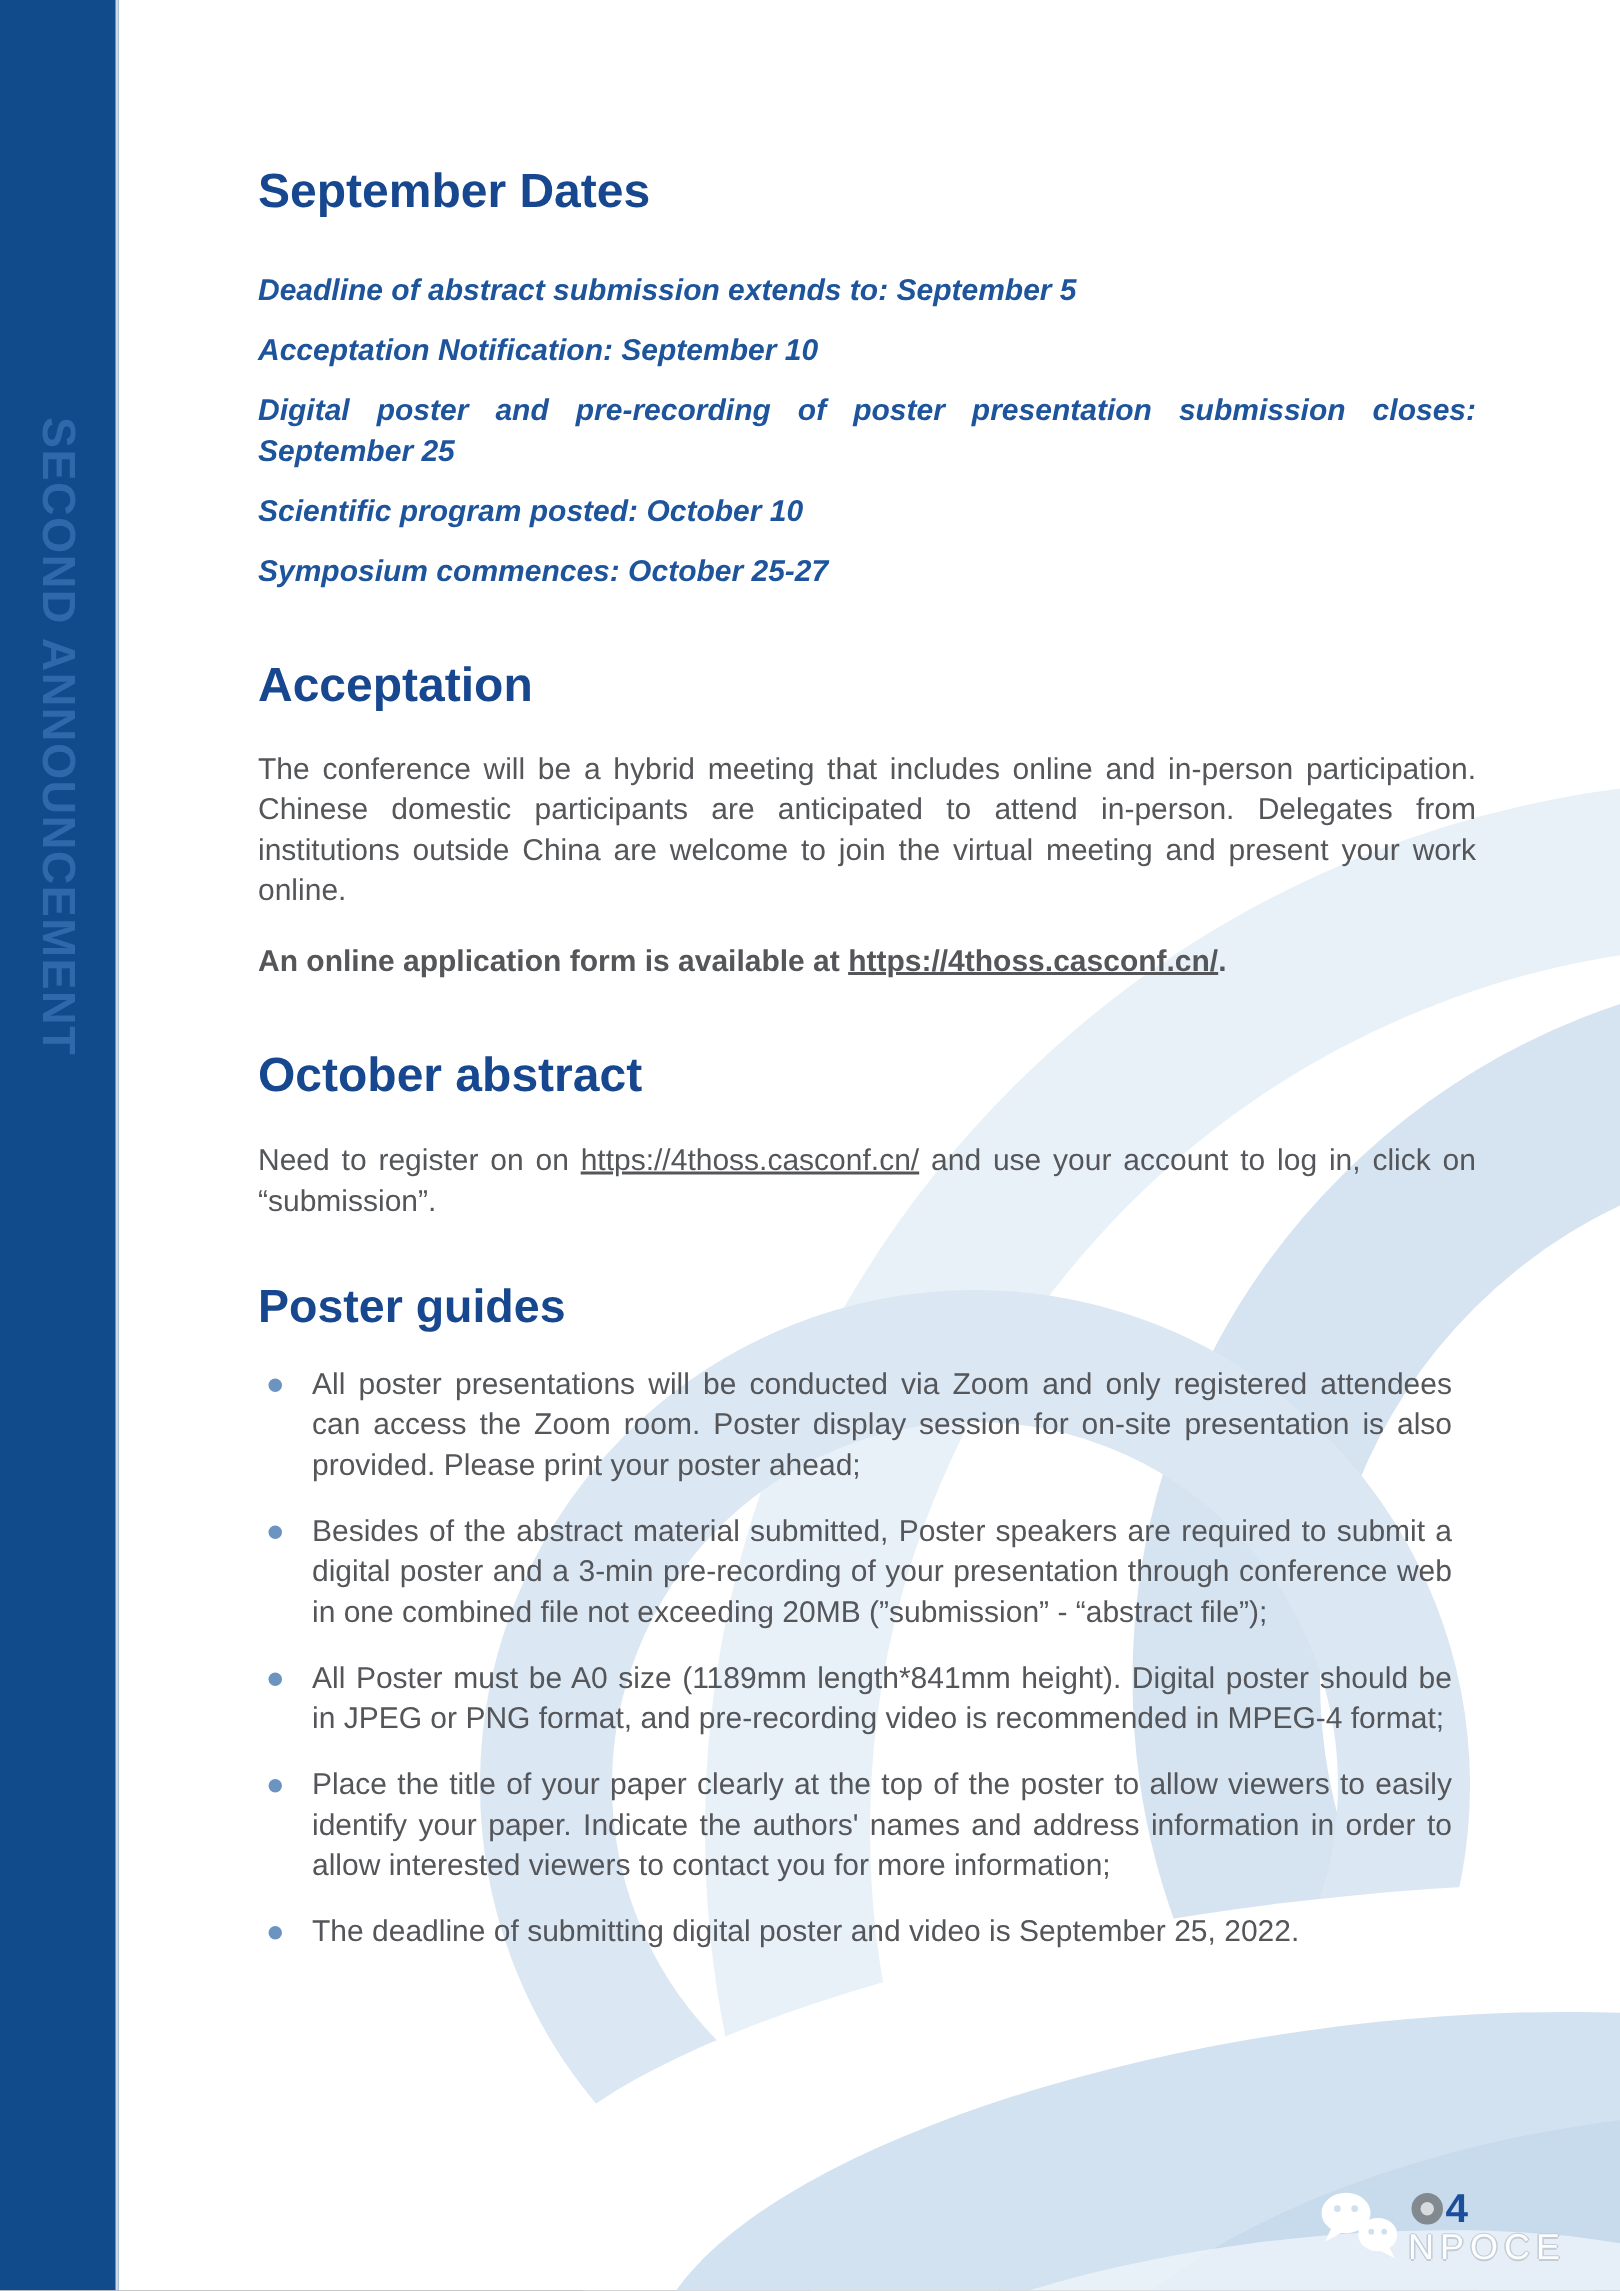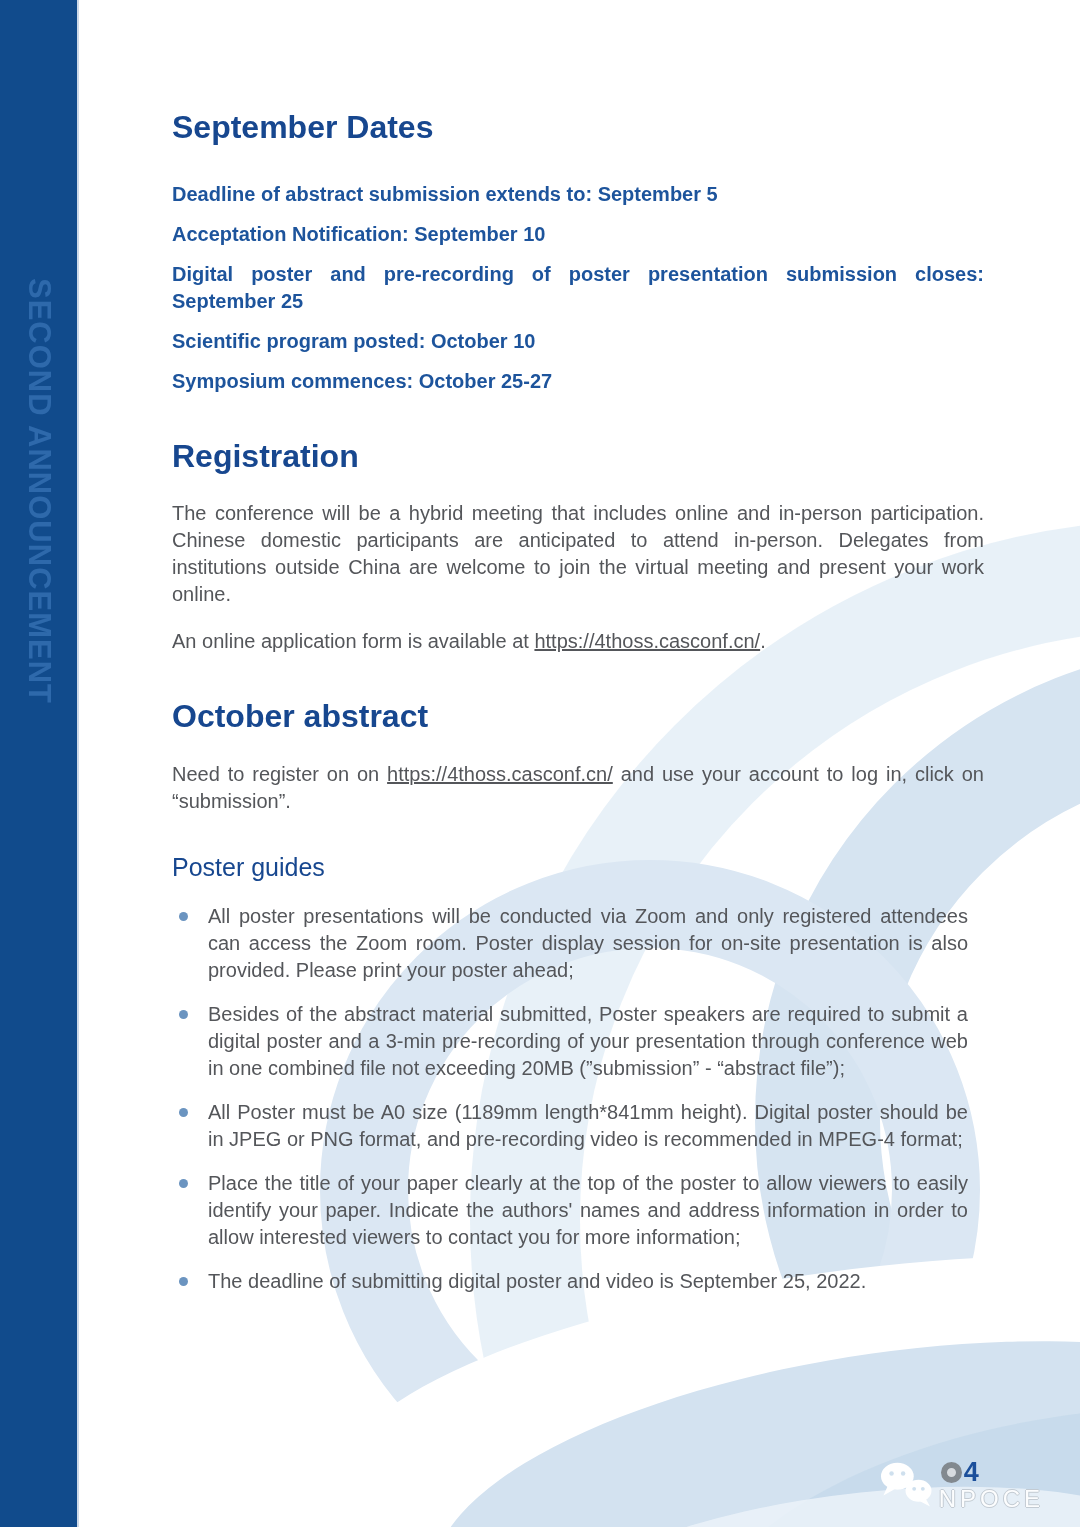"Deadline of abstract submission extends" .date-item { font-style: none -> italic }
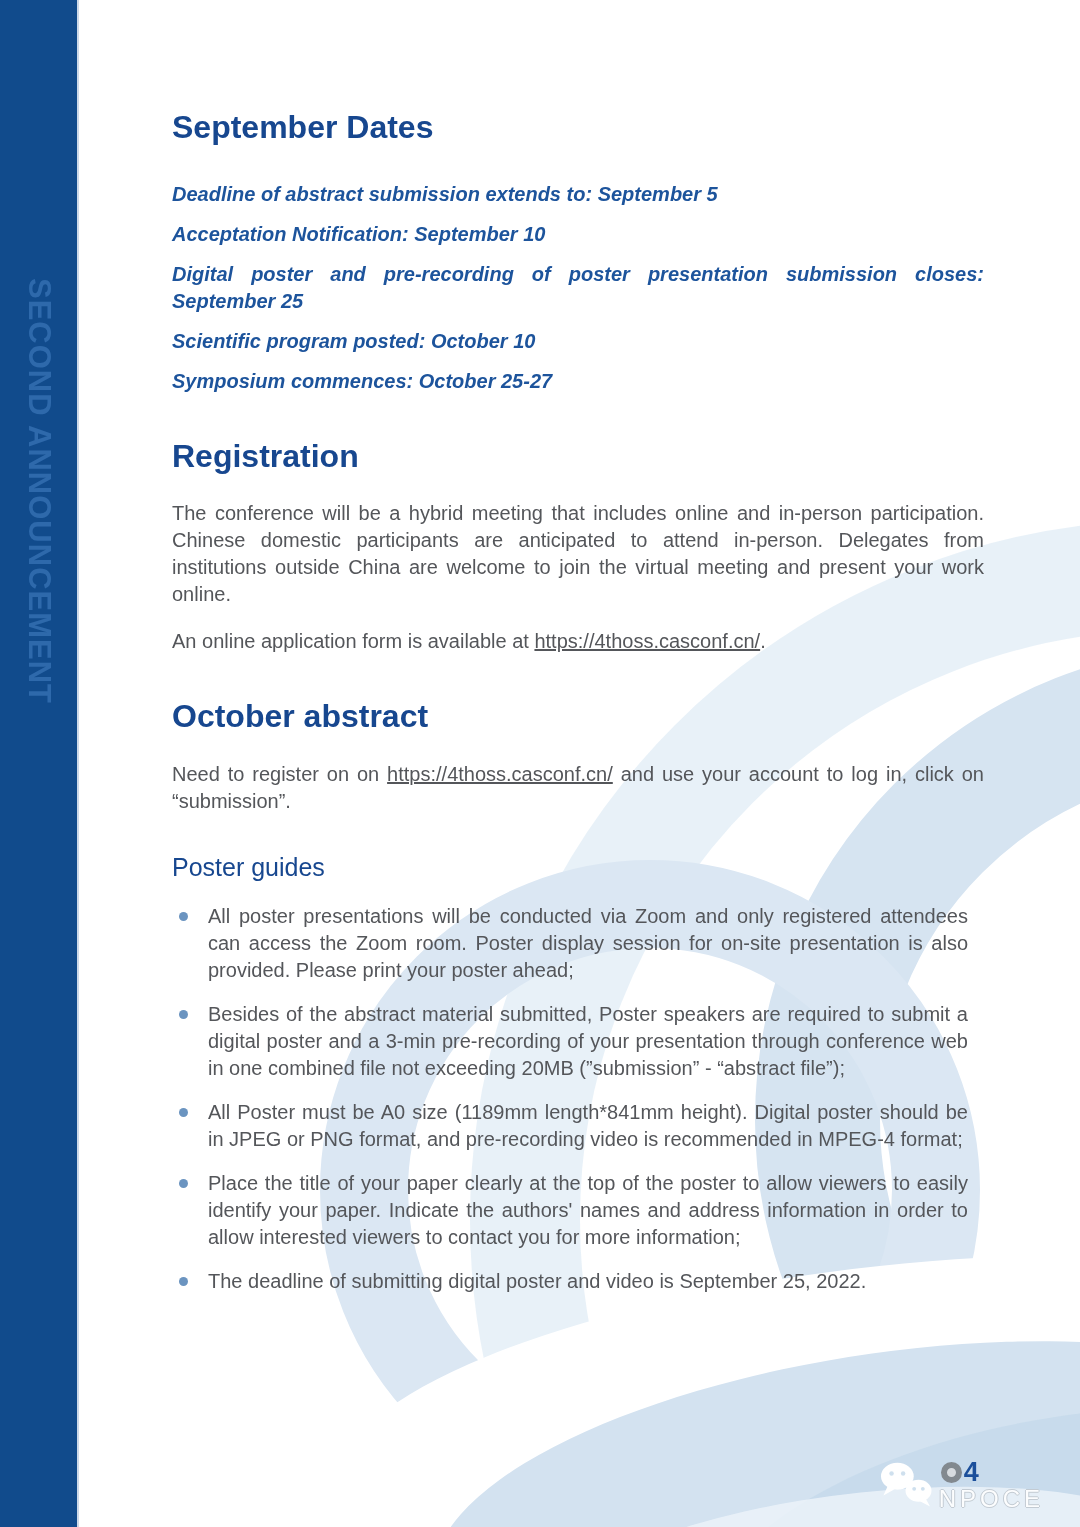"Registration" h1.spaced { text: Registration -> Acceptation }
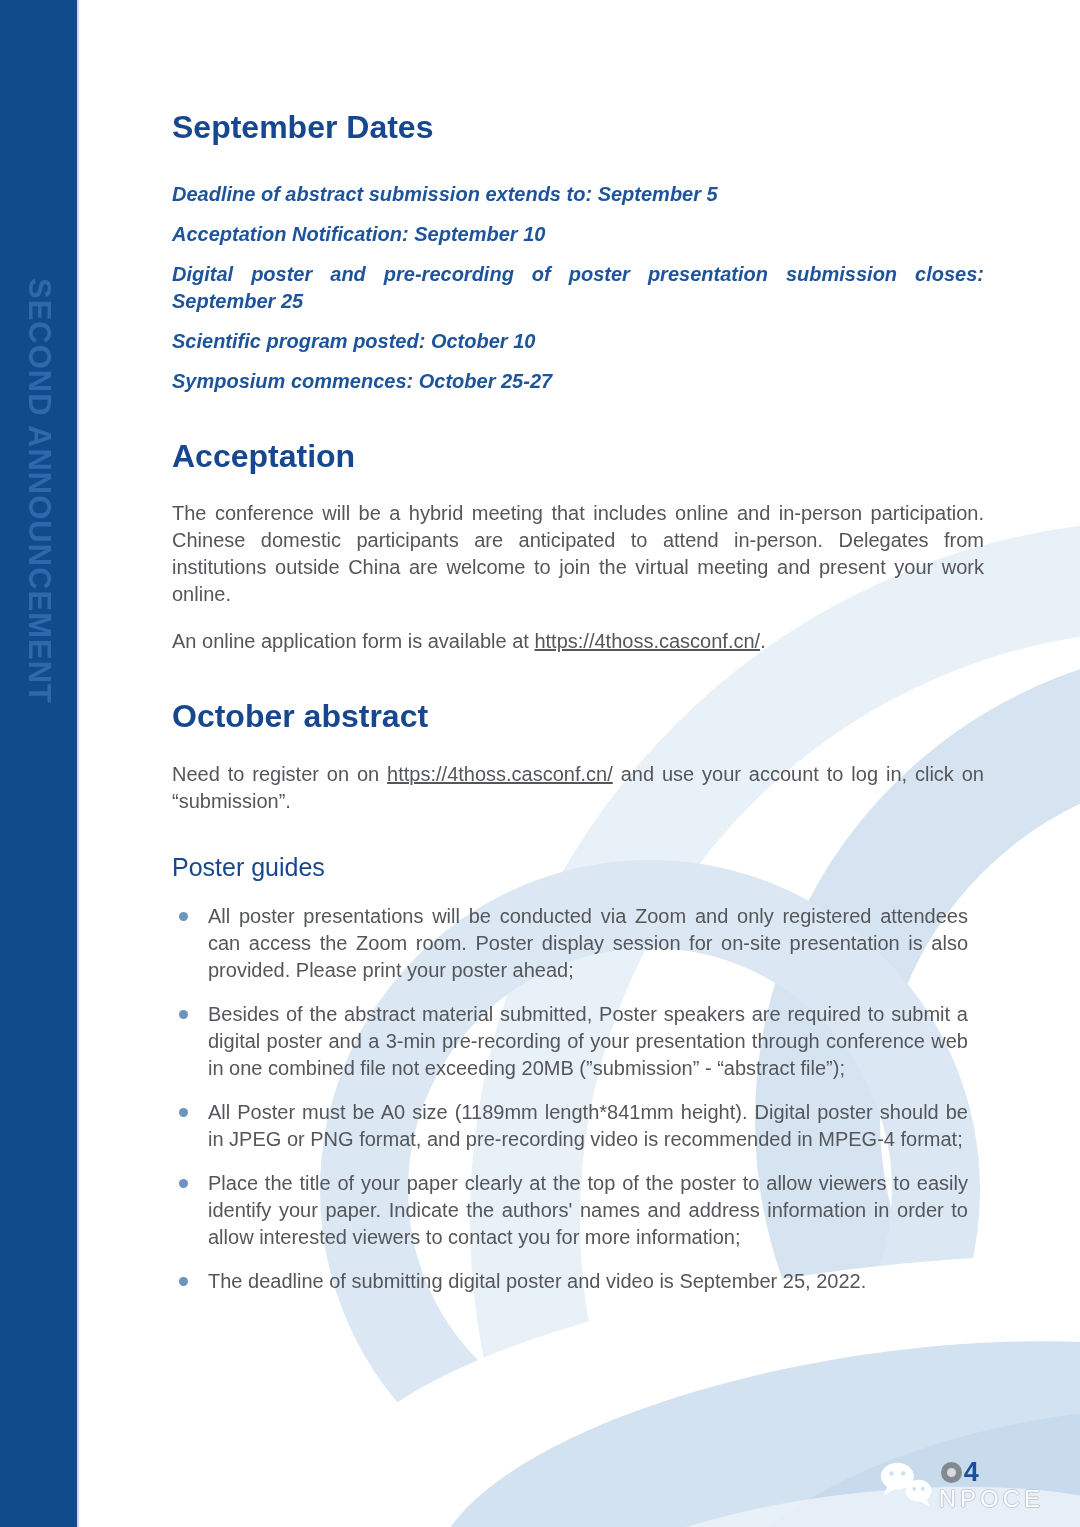"An online application form is" p.body.tight { font-weight: none -> bold }
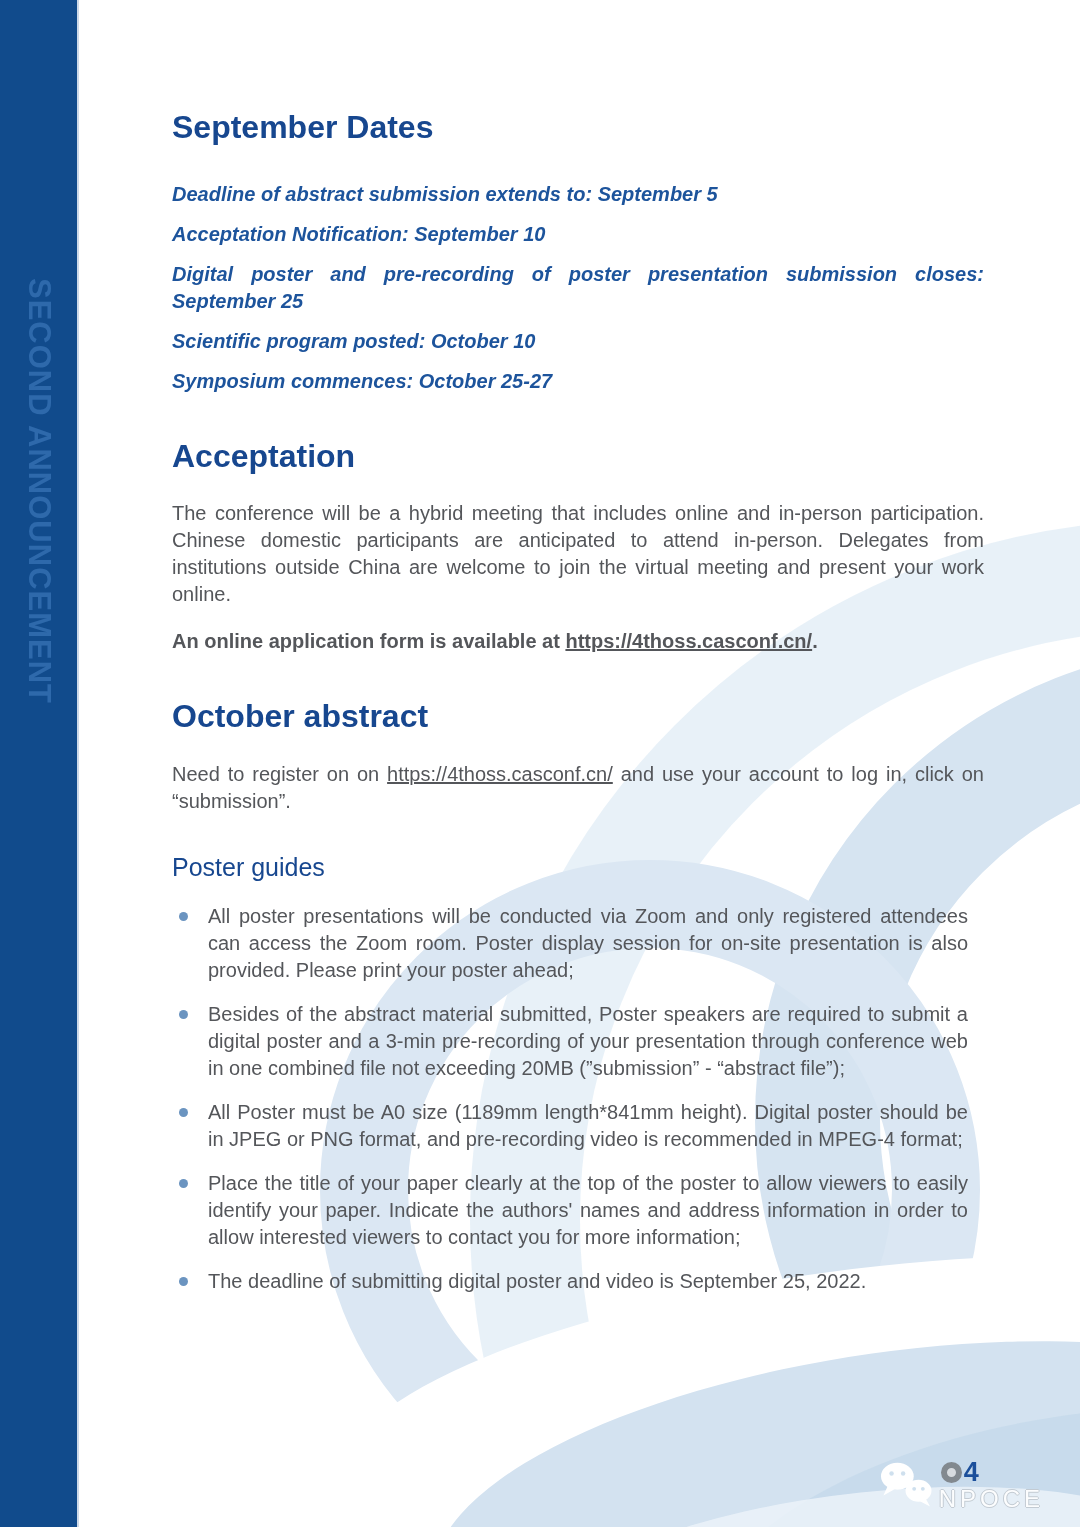"Poster guides" h2 { font-size: 25px -> 31px; font-weight: normal -> bold }
